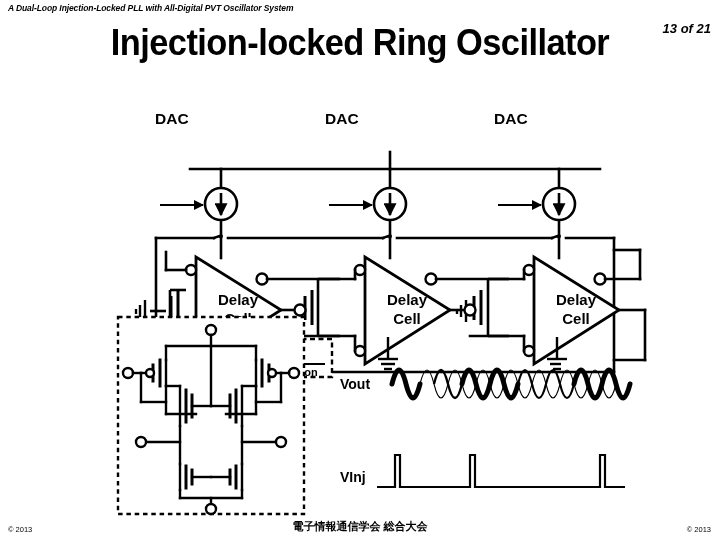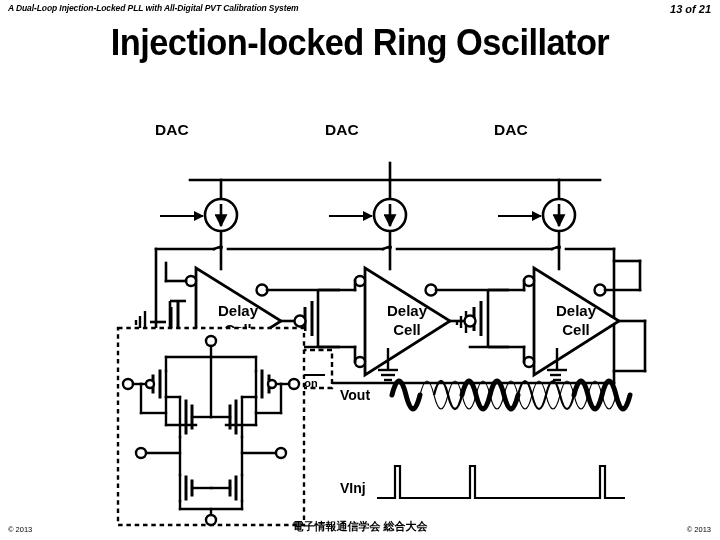"A Dual-Loop Injection-Locked PLL with" div.hdr-left { text: Calibration -> Oscillator }
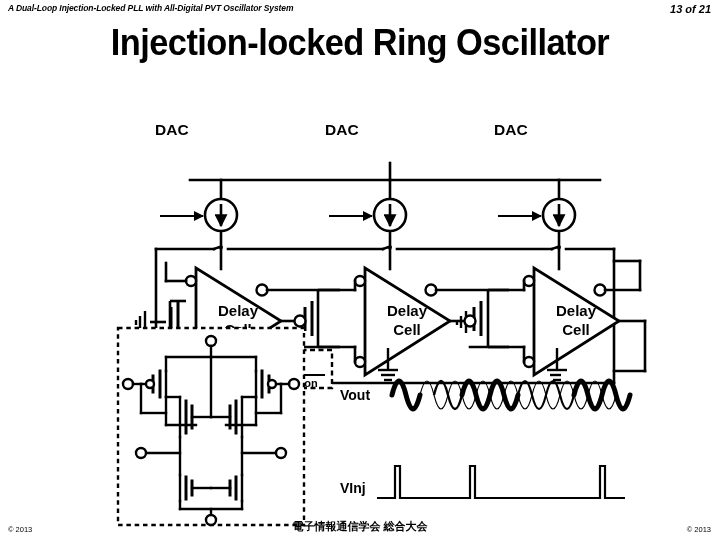"13 of 21" .hdr-right { font-size: 11px -> 13px; top: 3px -> 21px }
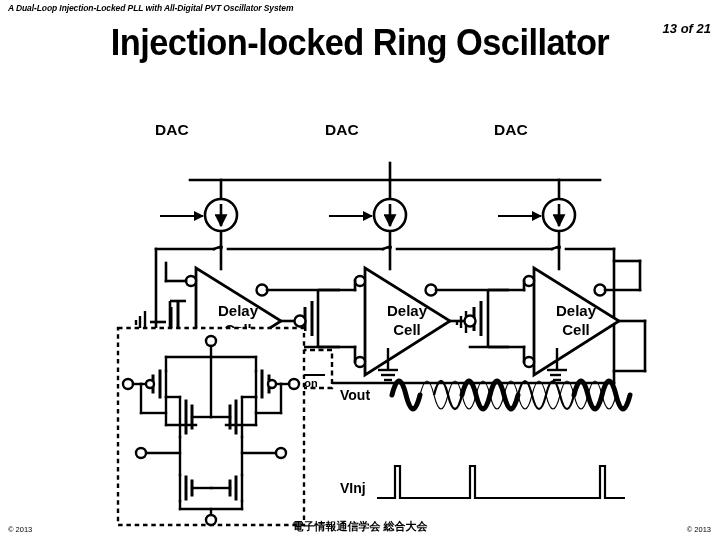"DAC" .circuit { top: 85px -> 74px }
